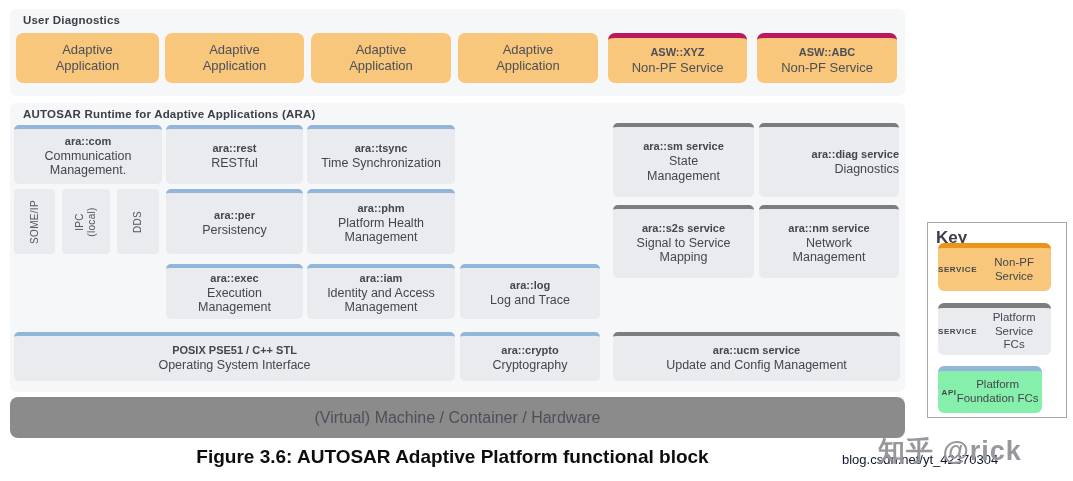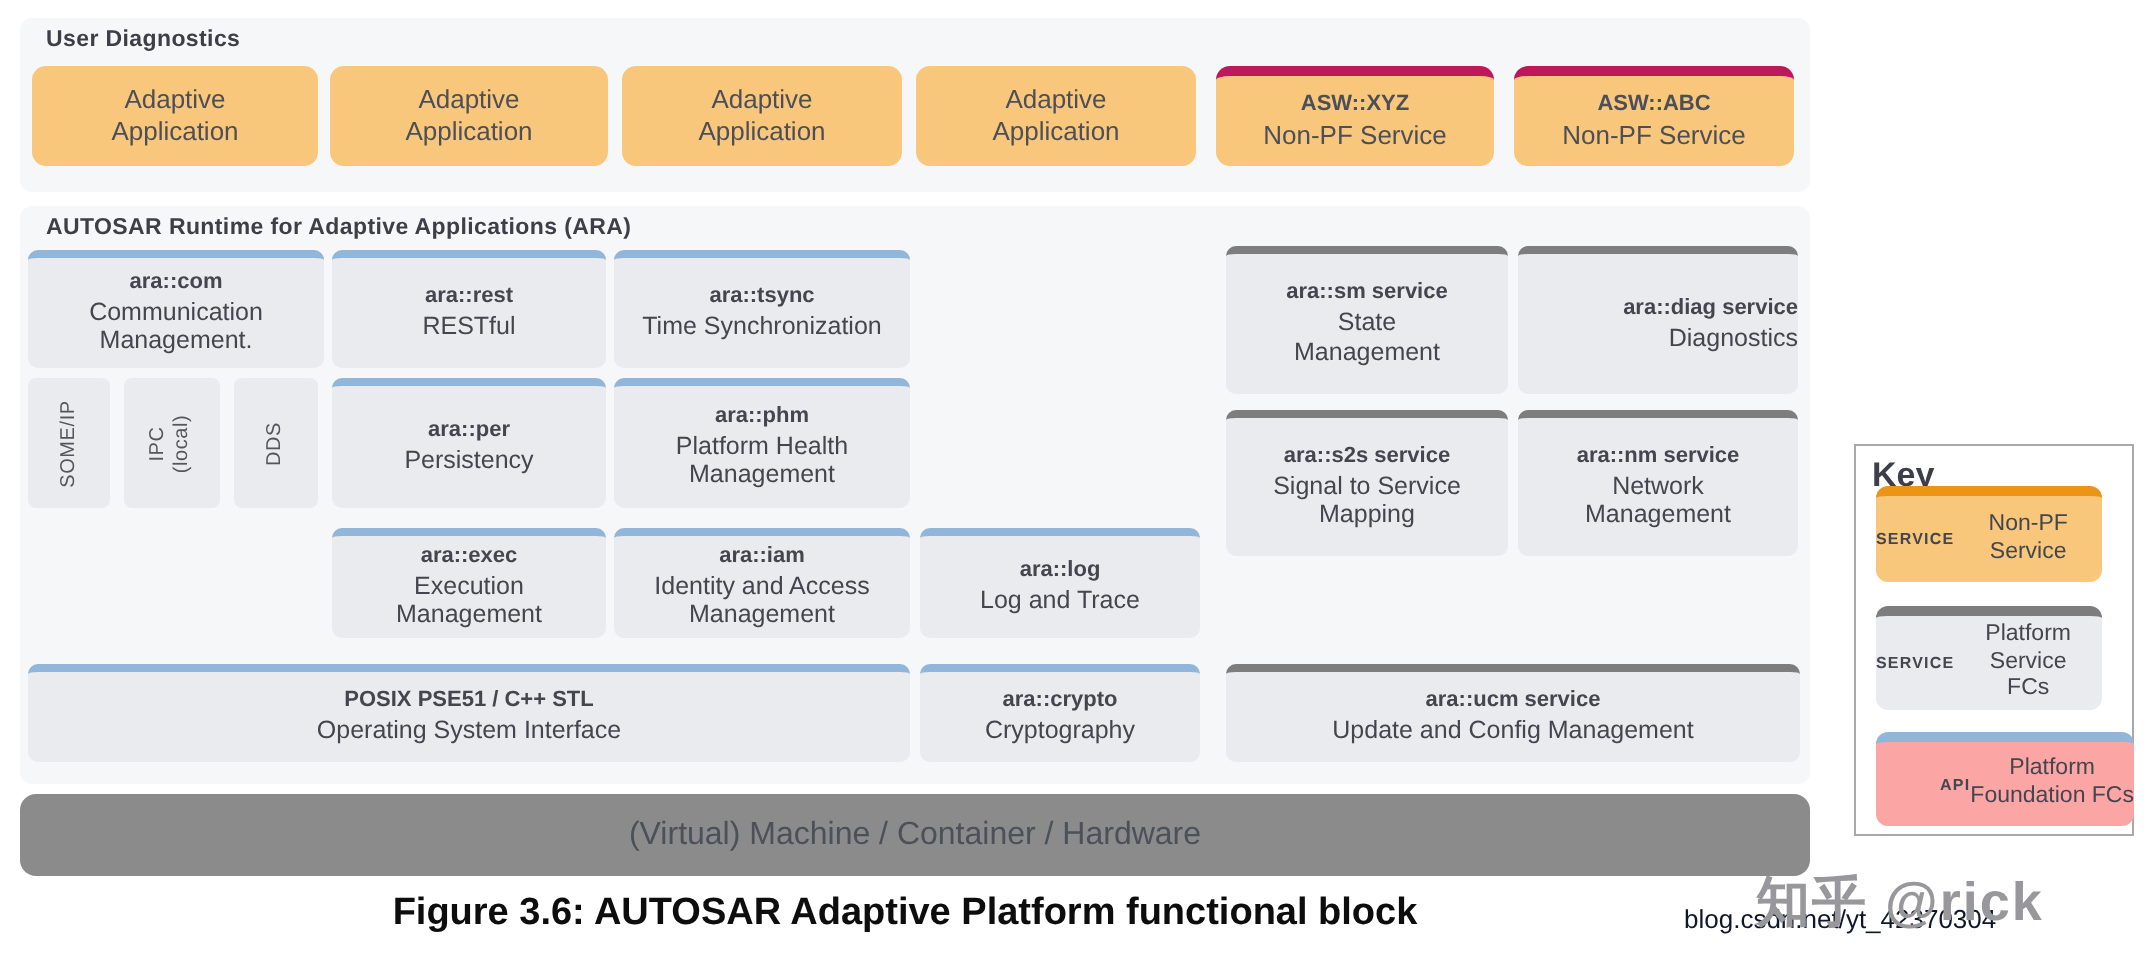"API" .k-api { background: #fca5a5 -> #86efac; justify-content: flex-end -> none; width: 129px -> 104px }
